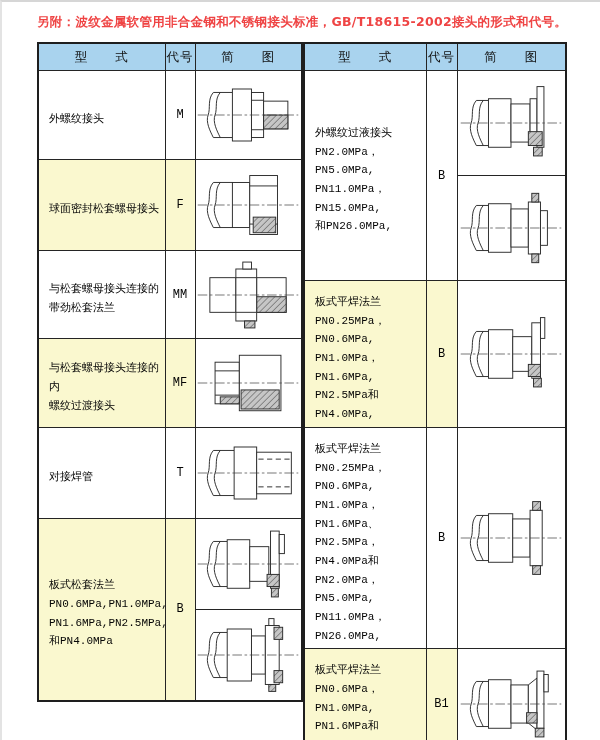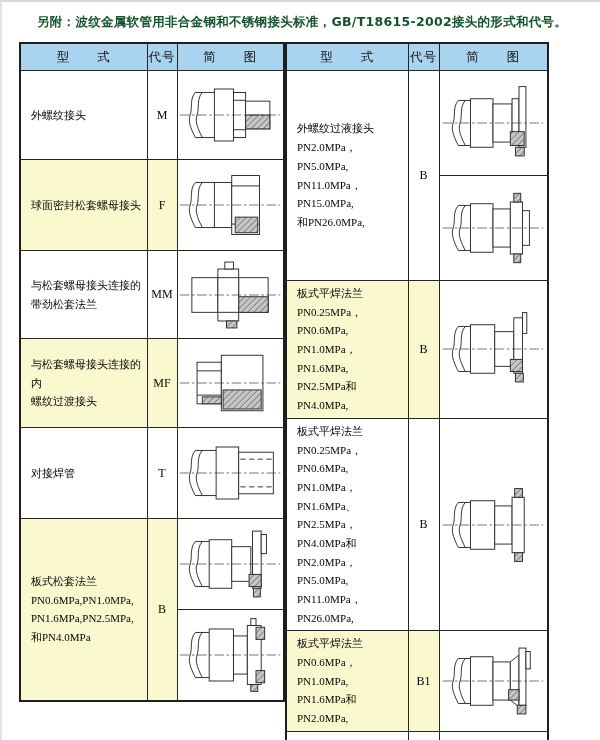"另附：波纹金属软管用非合金钢和不锈钢接头标准，GB/T18615-2002接头的" .doc-title { color: #14532d -> #ef4444 }
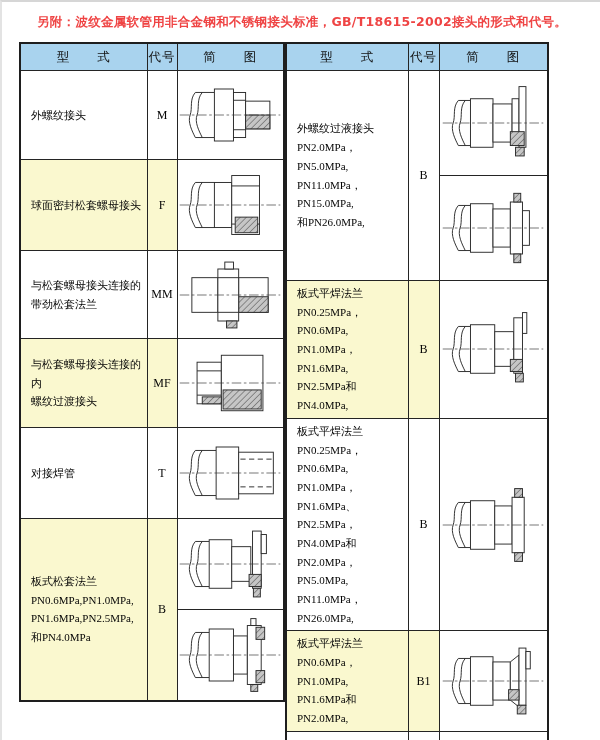"型 式" .tables { font-family: none -> Liberation Mono, monospace; left: 17px -> 35px }
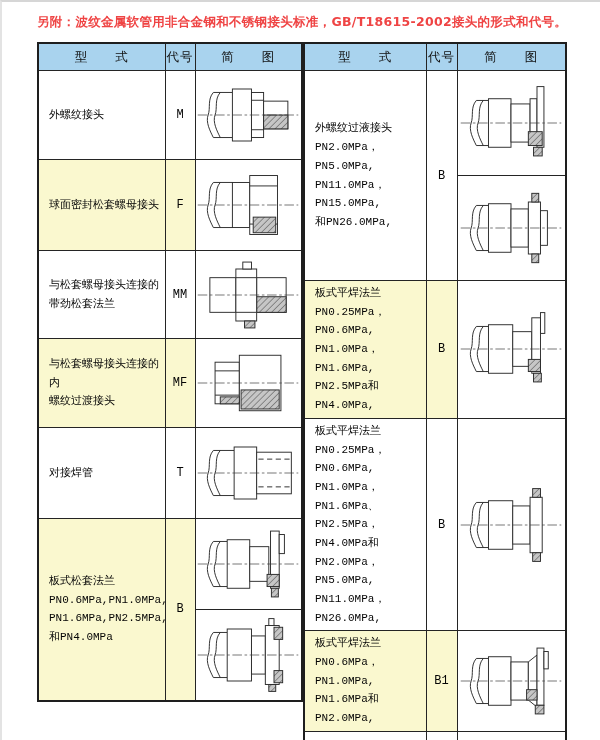"外螺纹接头" td.type { padding: 3px 4px 3px 10px -> 12px 4px 3px 10px }
